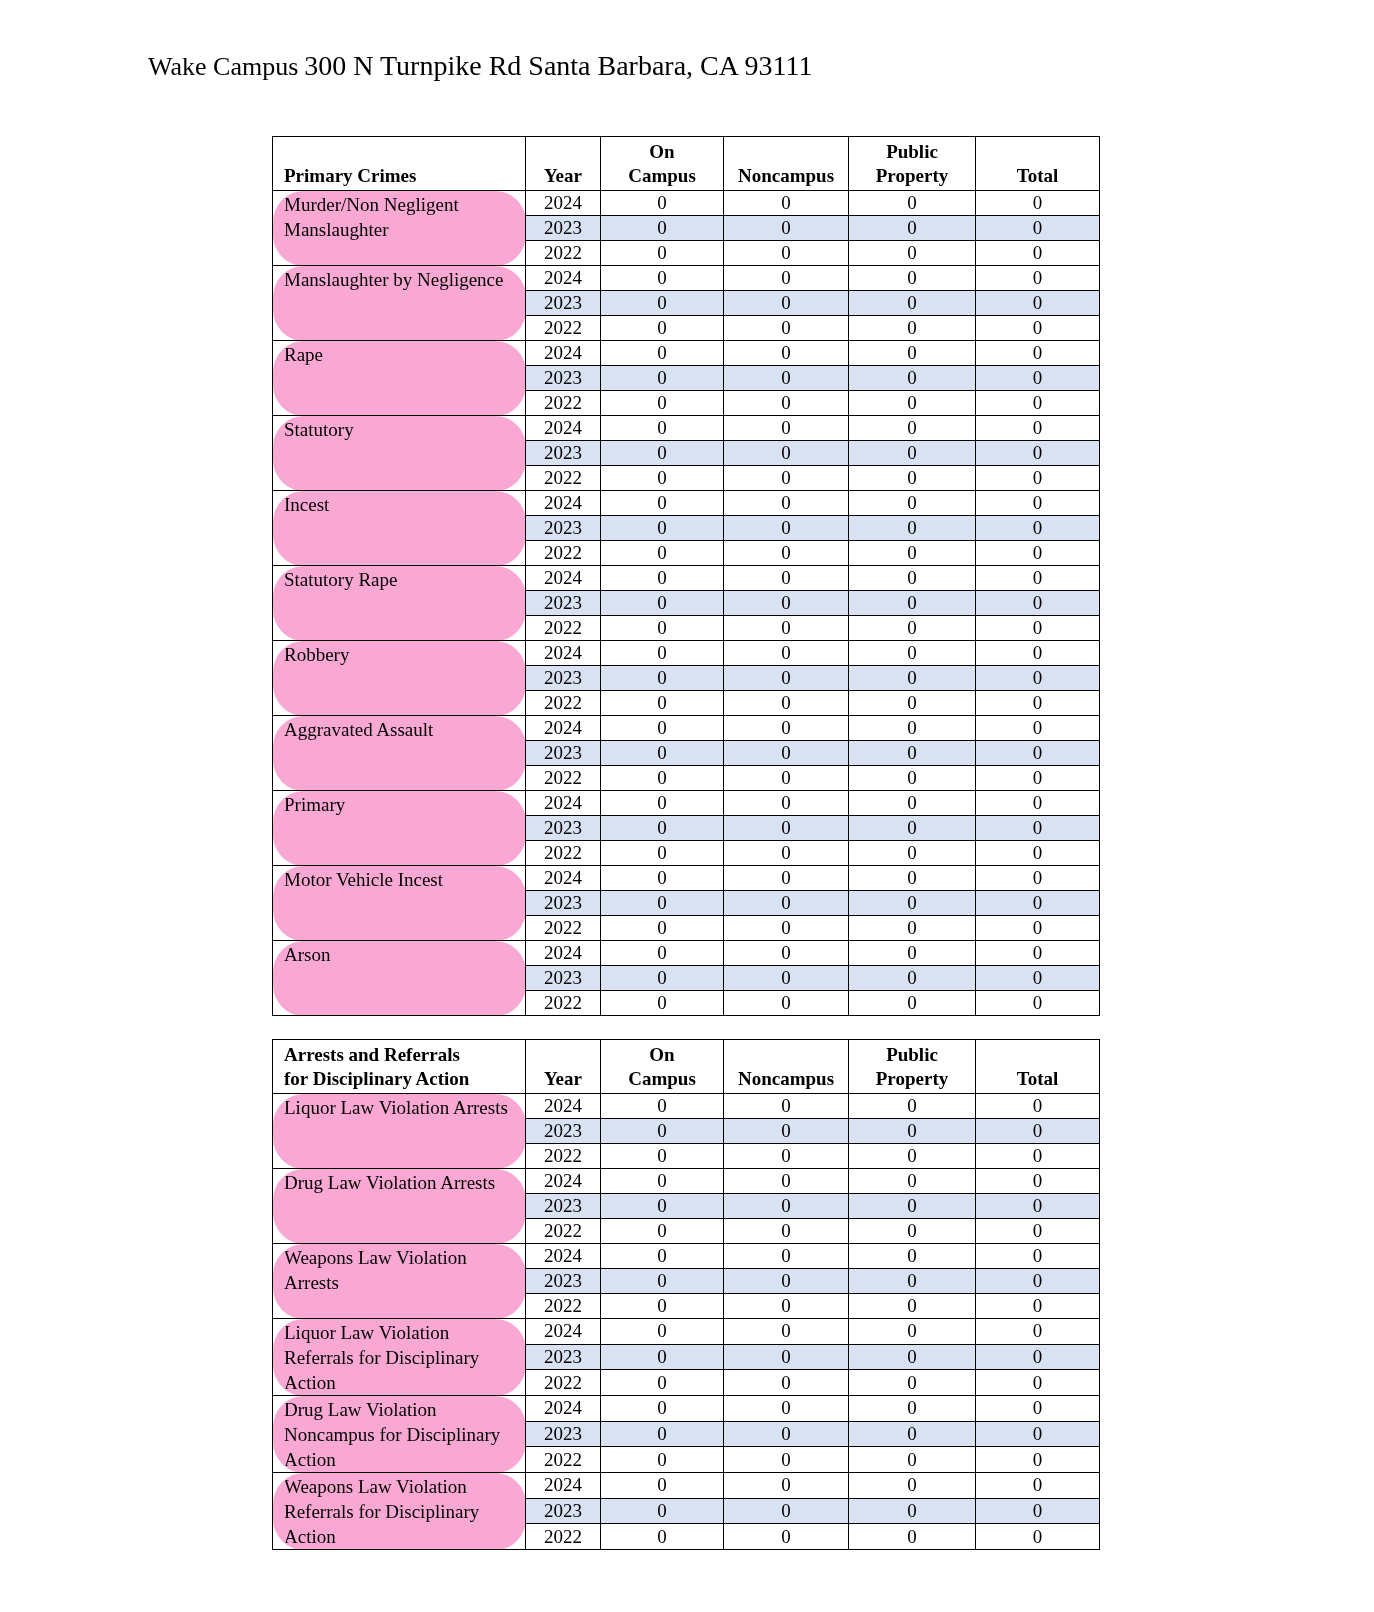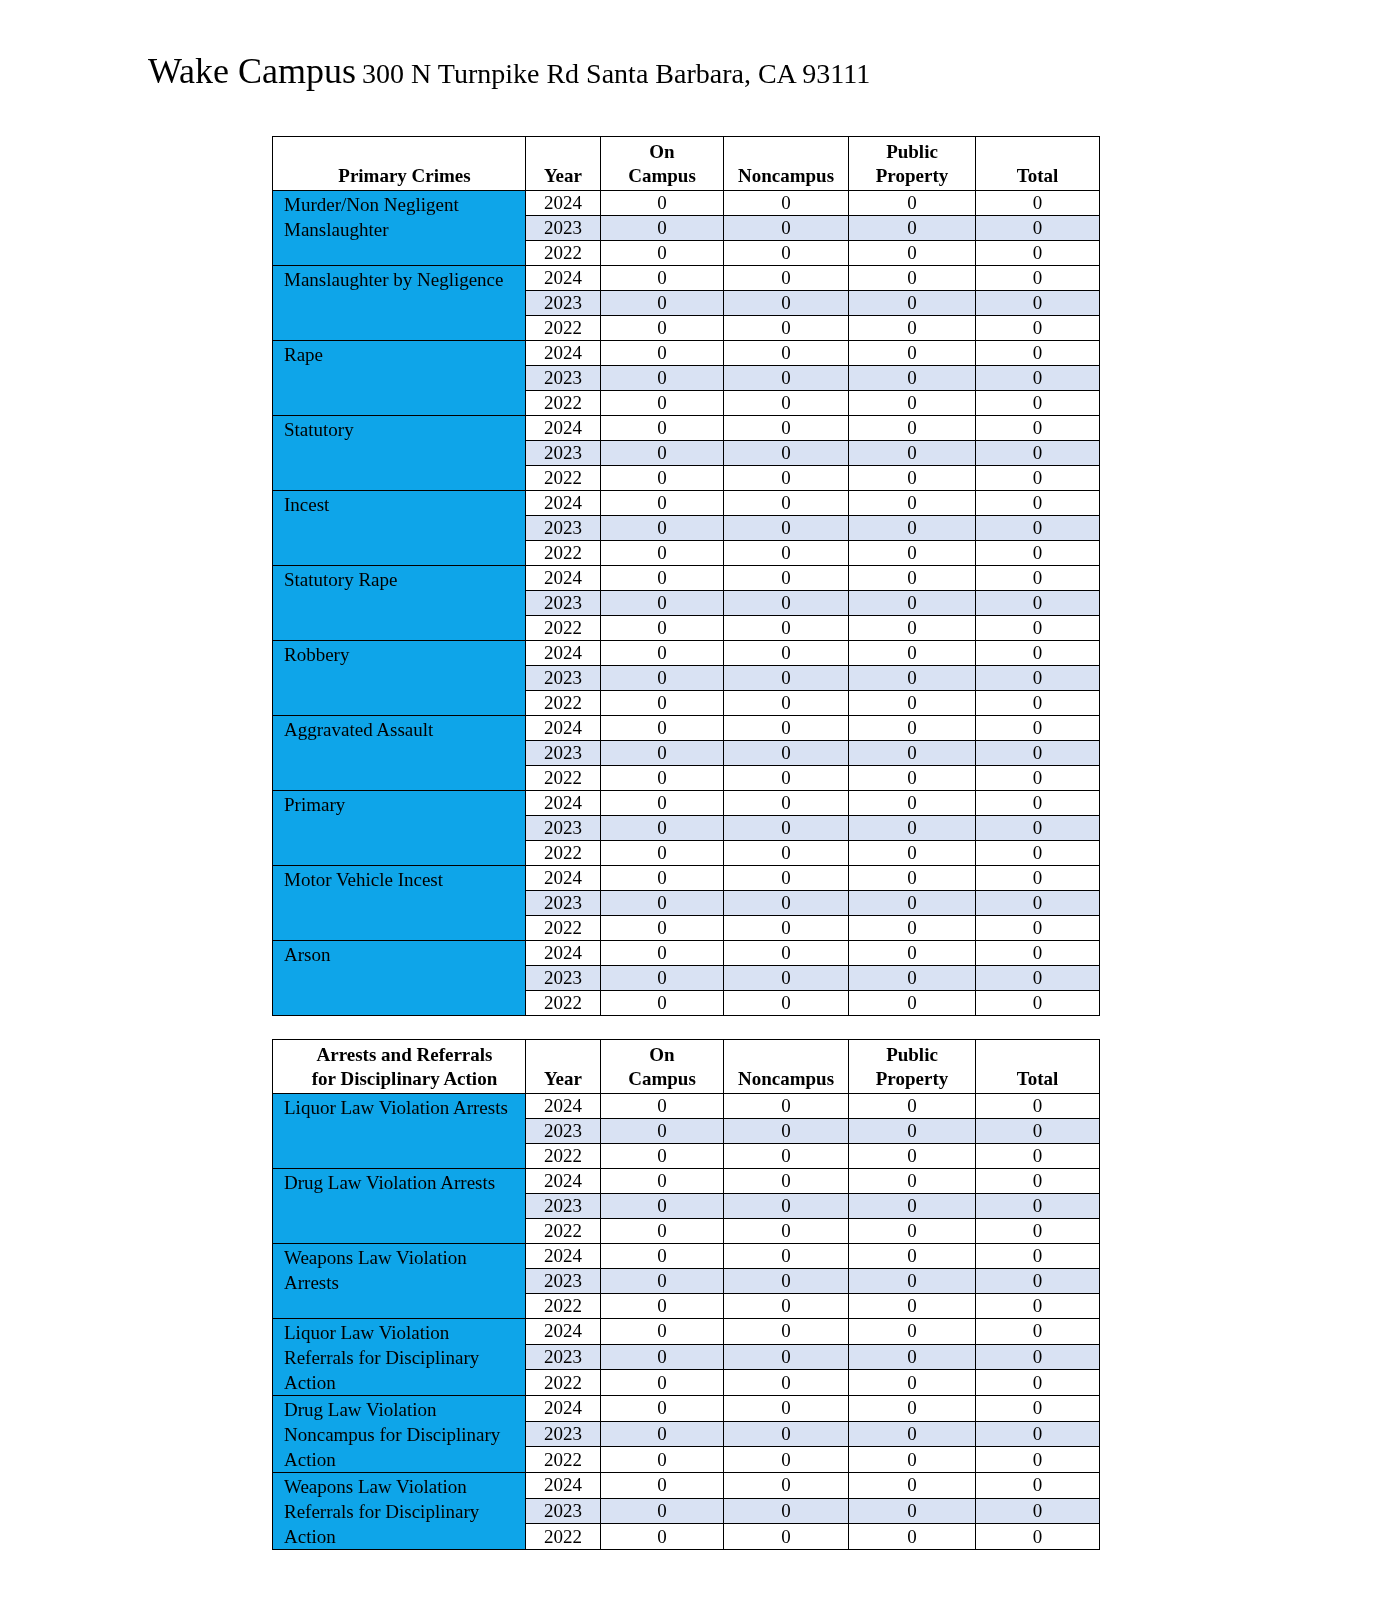"Wake Campus" .campus-name { font-size: 36px -> 26px }
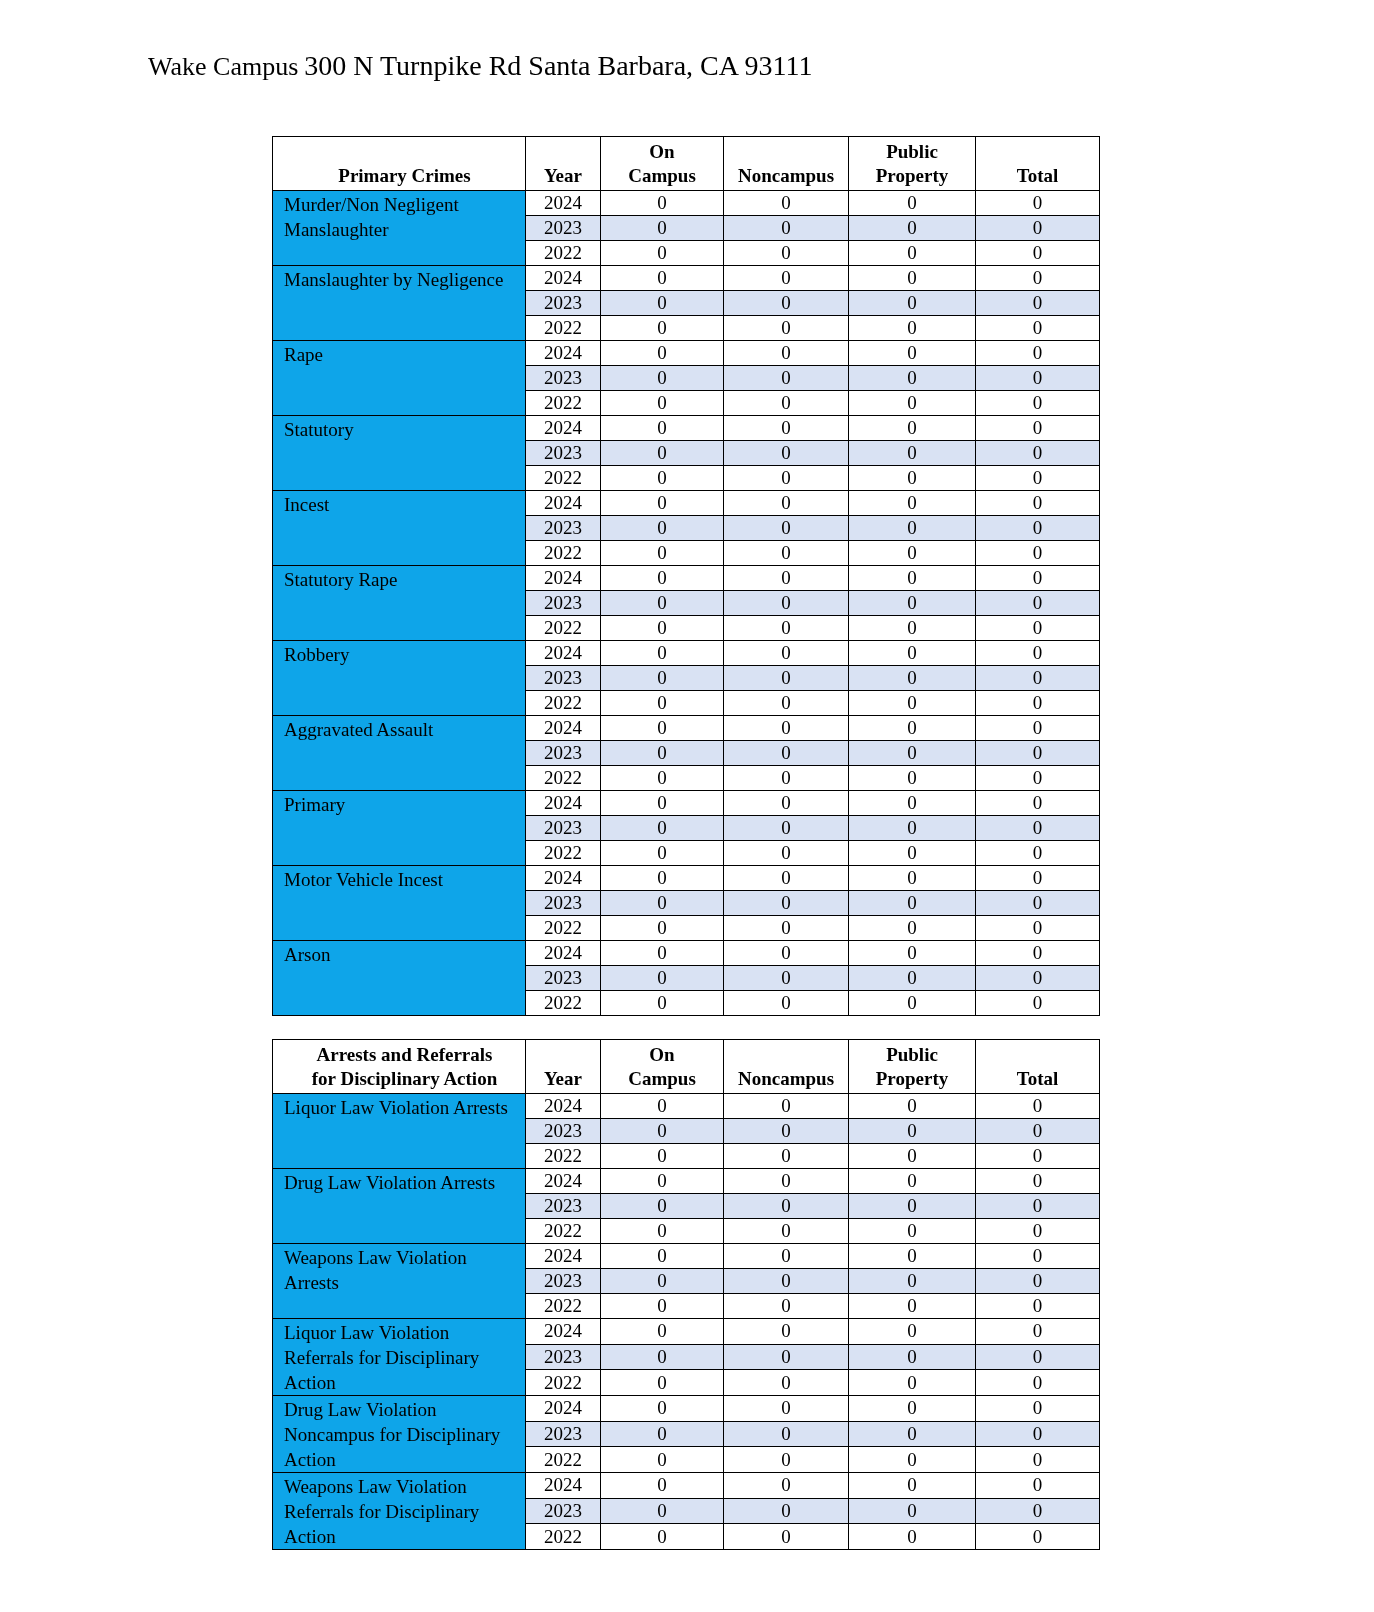"Primary Crimes" .stats-table thead th.crime-col { text-align: center -> left }
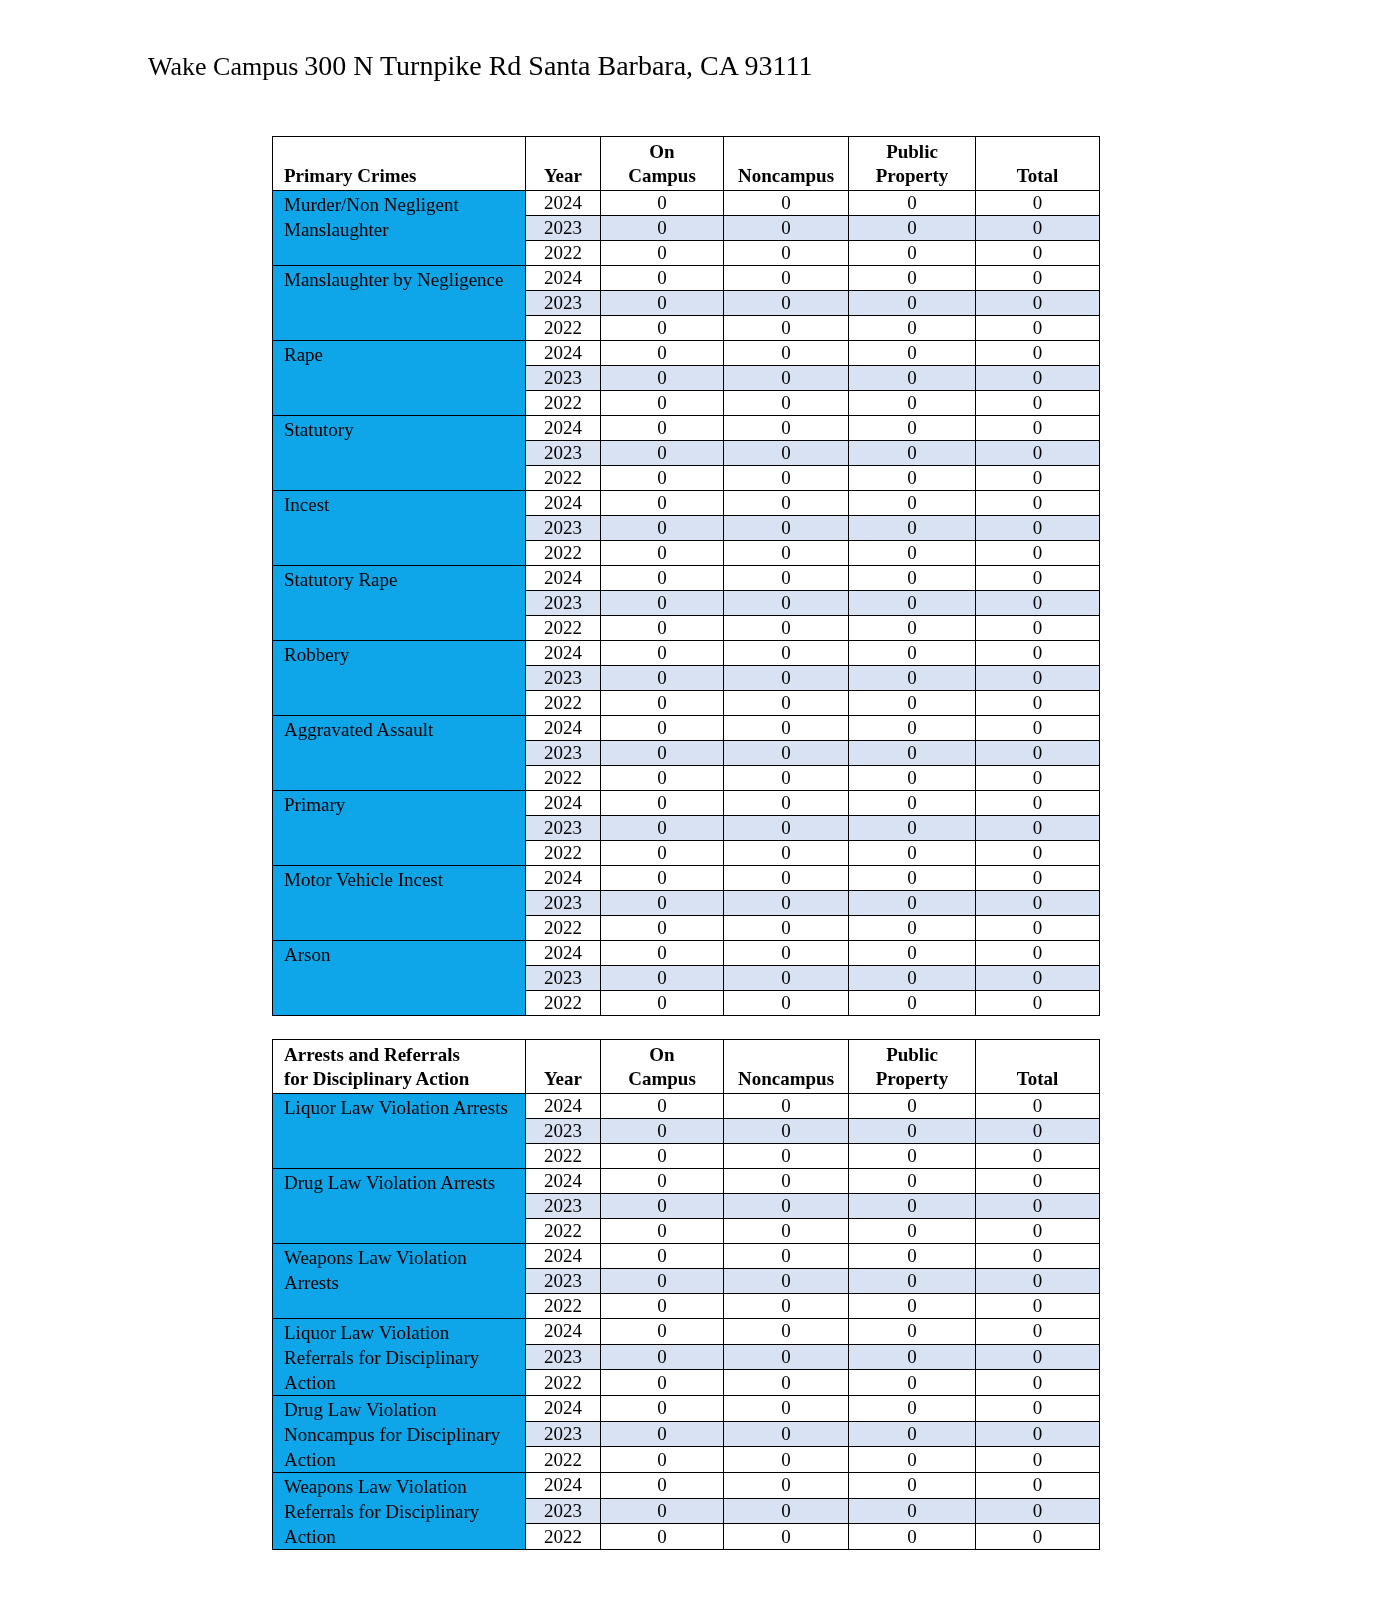"Murder/Non Negligent Manslaughter" .stats-table td.crime-cell { background: #0ea5e9 -> #f9a8d4; border-radius: none -> 31px }
